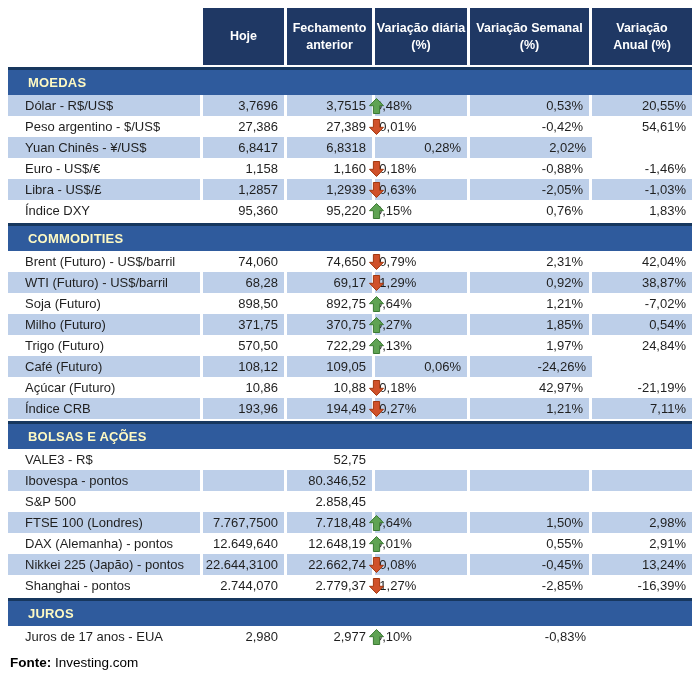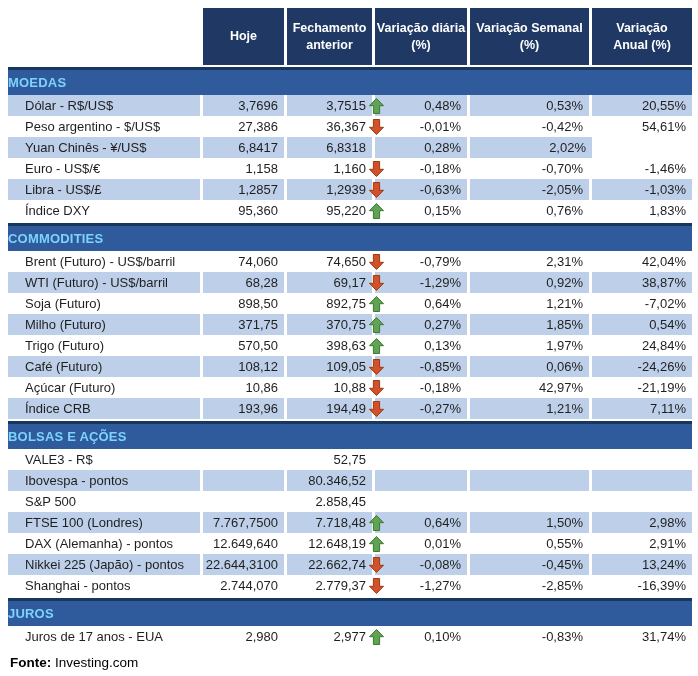"MOEDAS" .band { color: #7dd3fc -> #fef9c3; padding-left: 0 -> 20px }
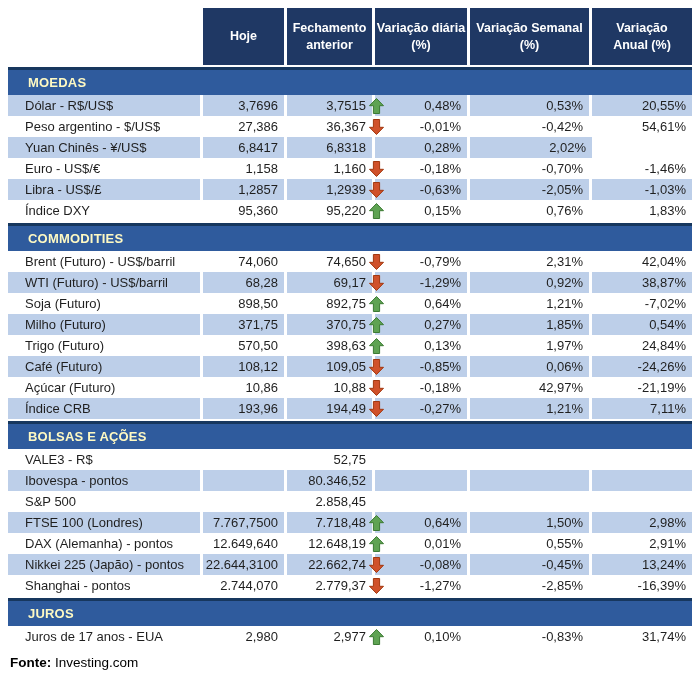"0,48%" .c-var { text-align: right -> none }
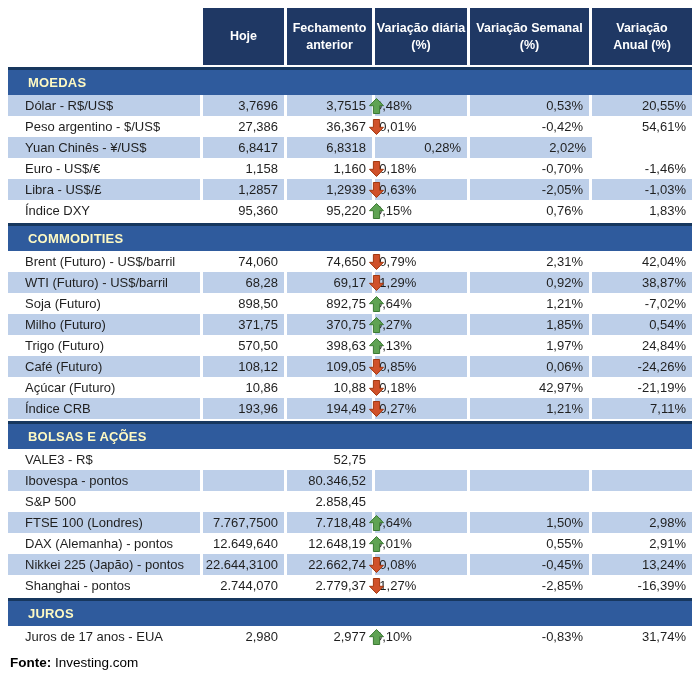"36,367" div.c-num { text: 36,367 -> 27,389 }
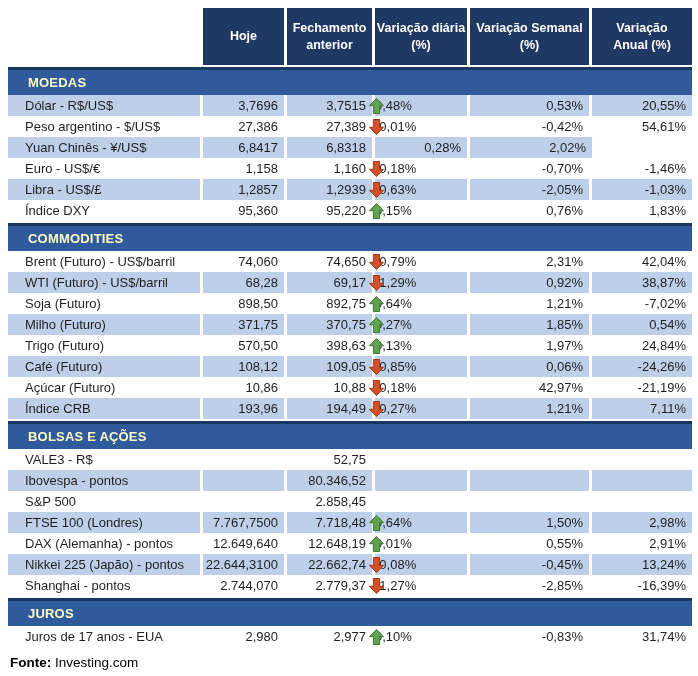"-0,70%" div.c-num { text: -0,70% -> -0,88% }
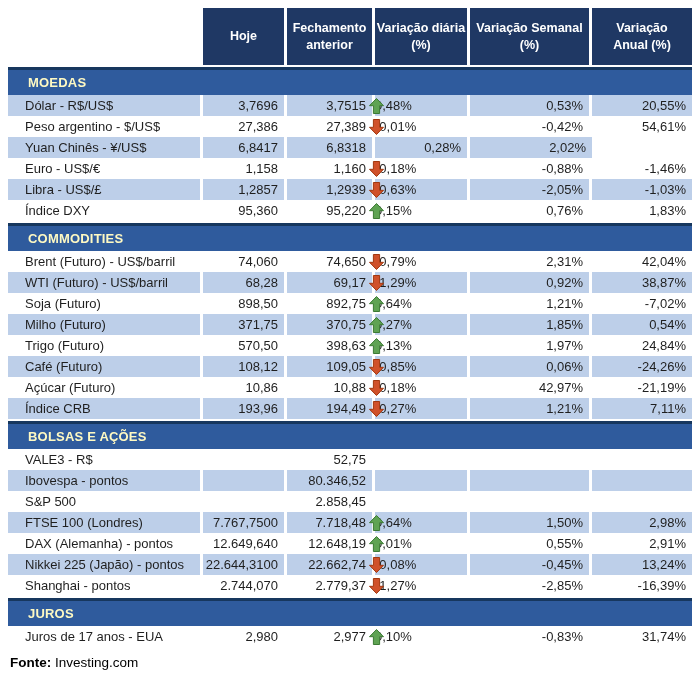"398,63" div.c-num { text: 398,63 -> 722,29 }
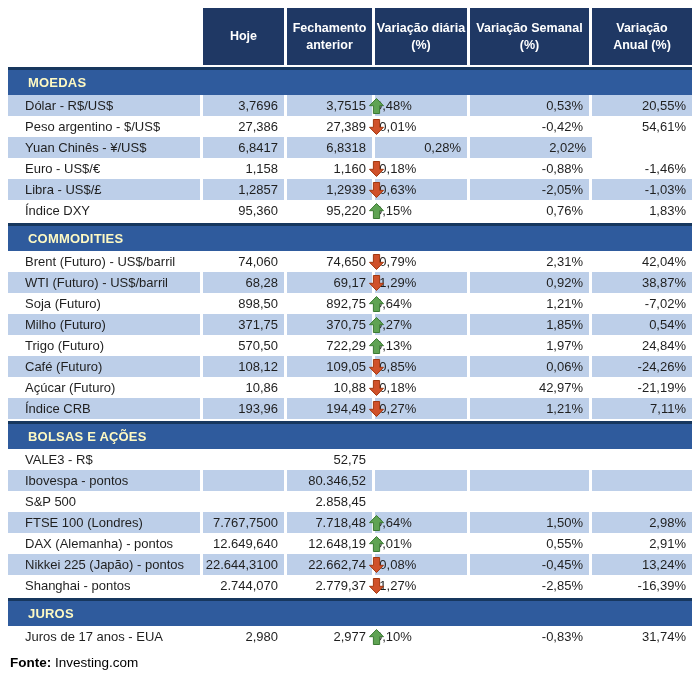"-0,85%" div.c-var { html: <div><span> <svg> <path></path> </svg> </span>-0,85%</div> -> none }
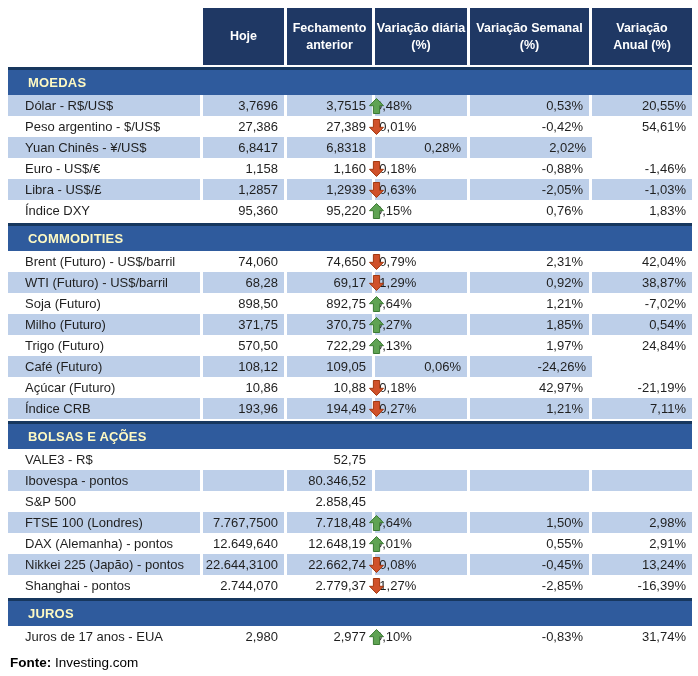"31,74%" div.c-num { html: <div>31,74%</div> -> none }
